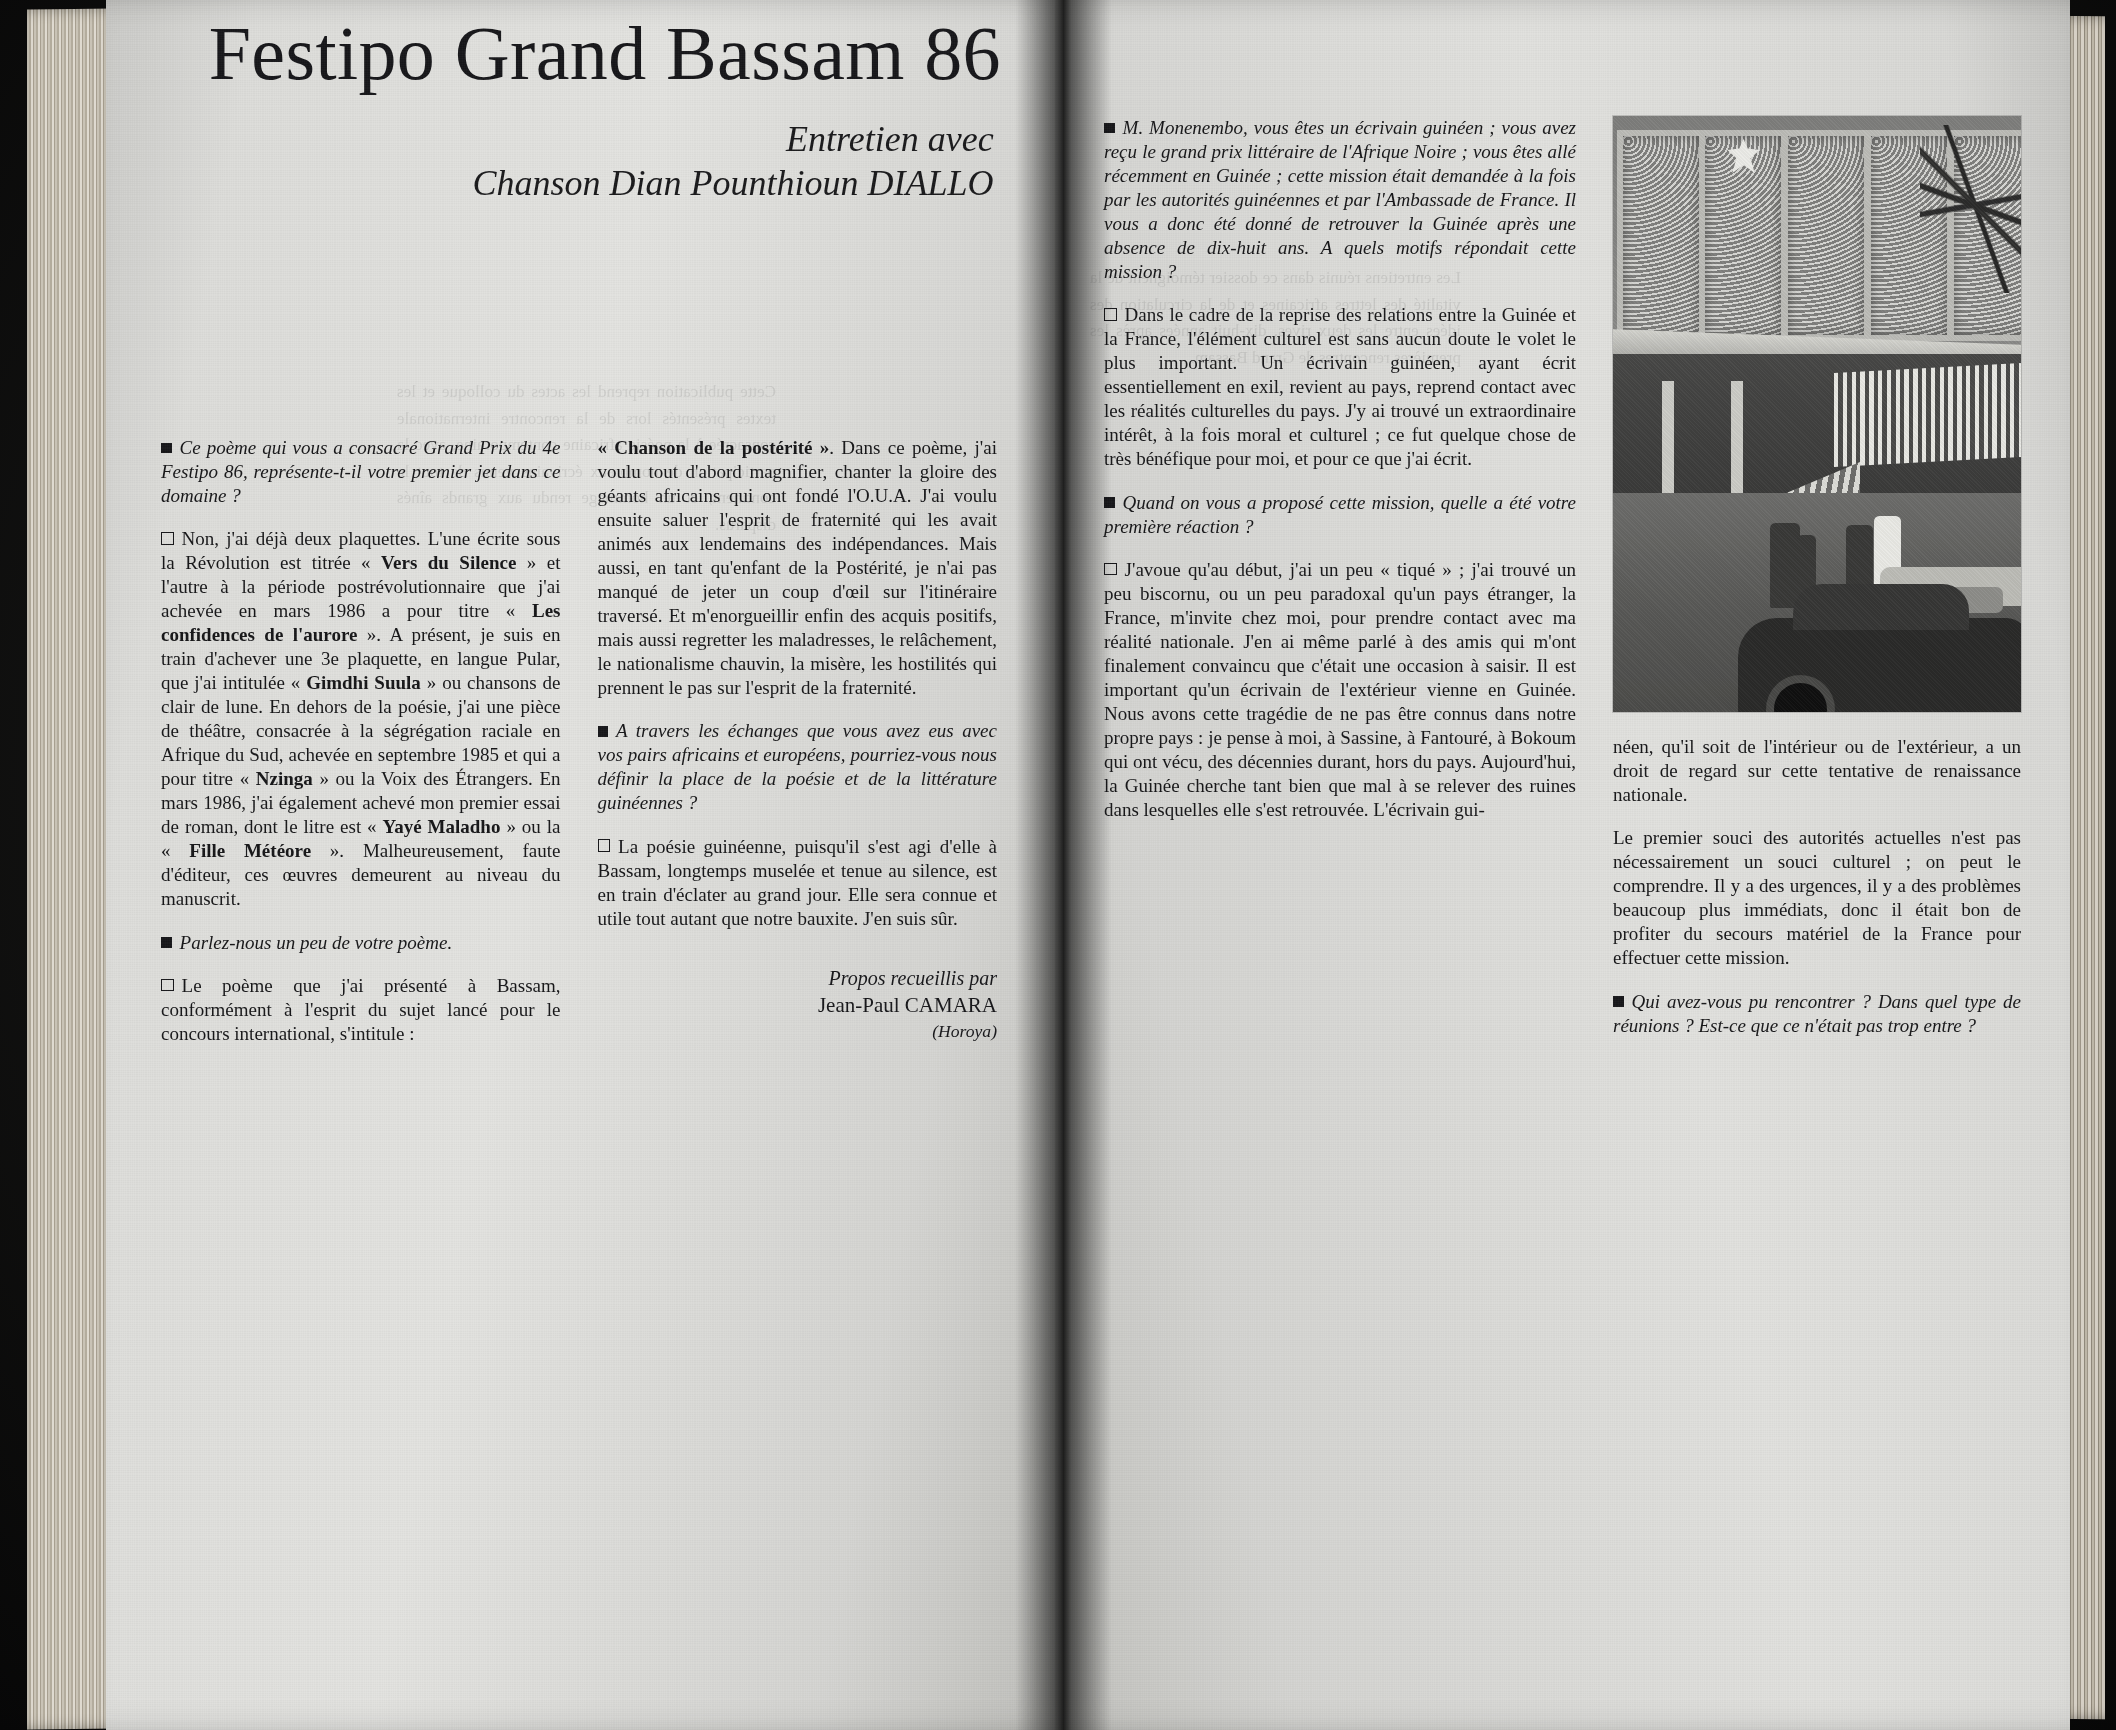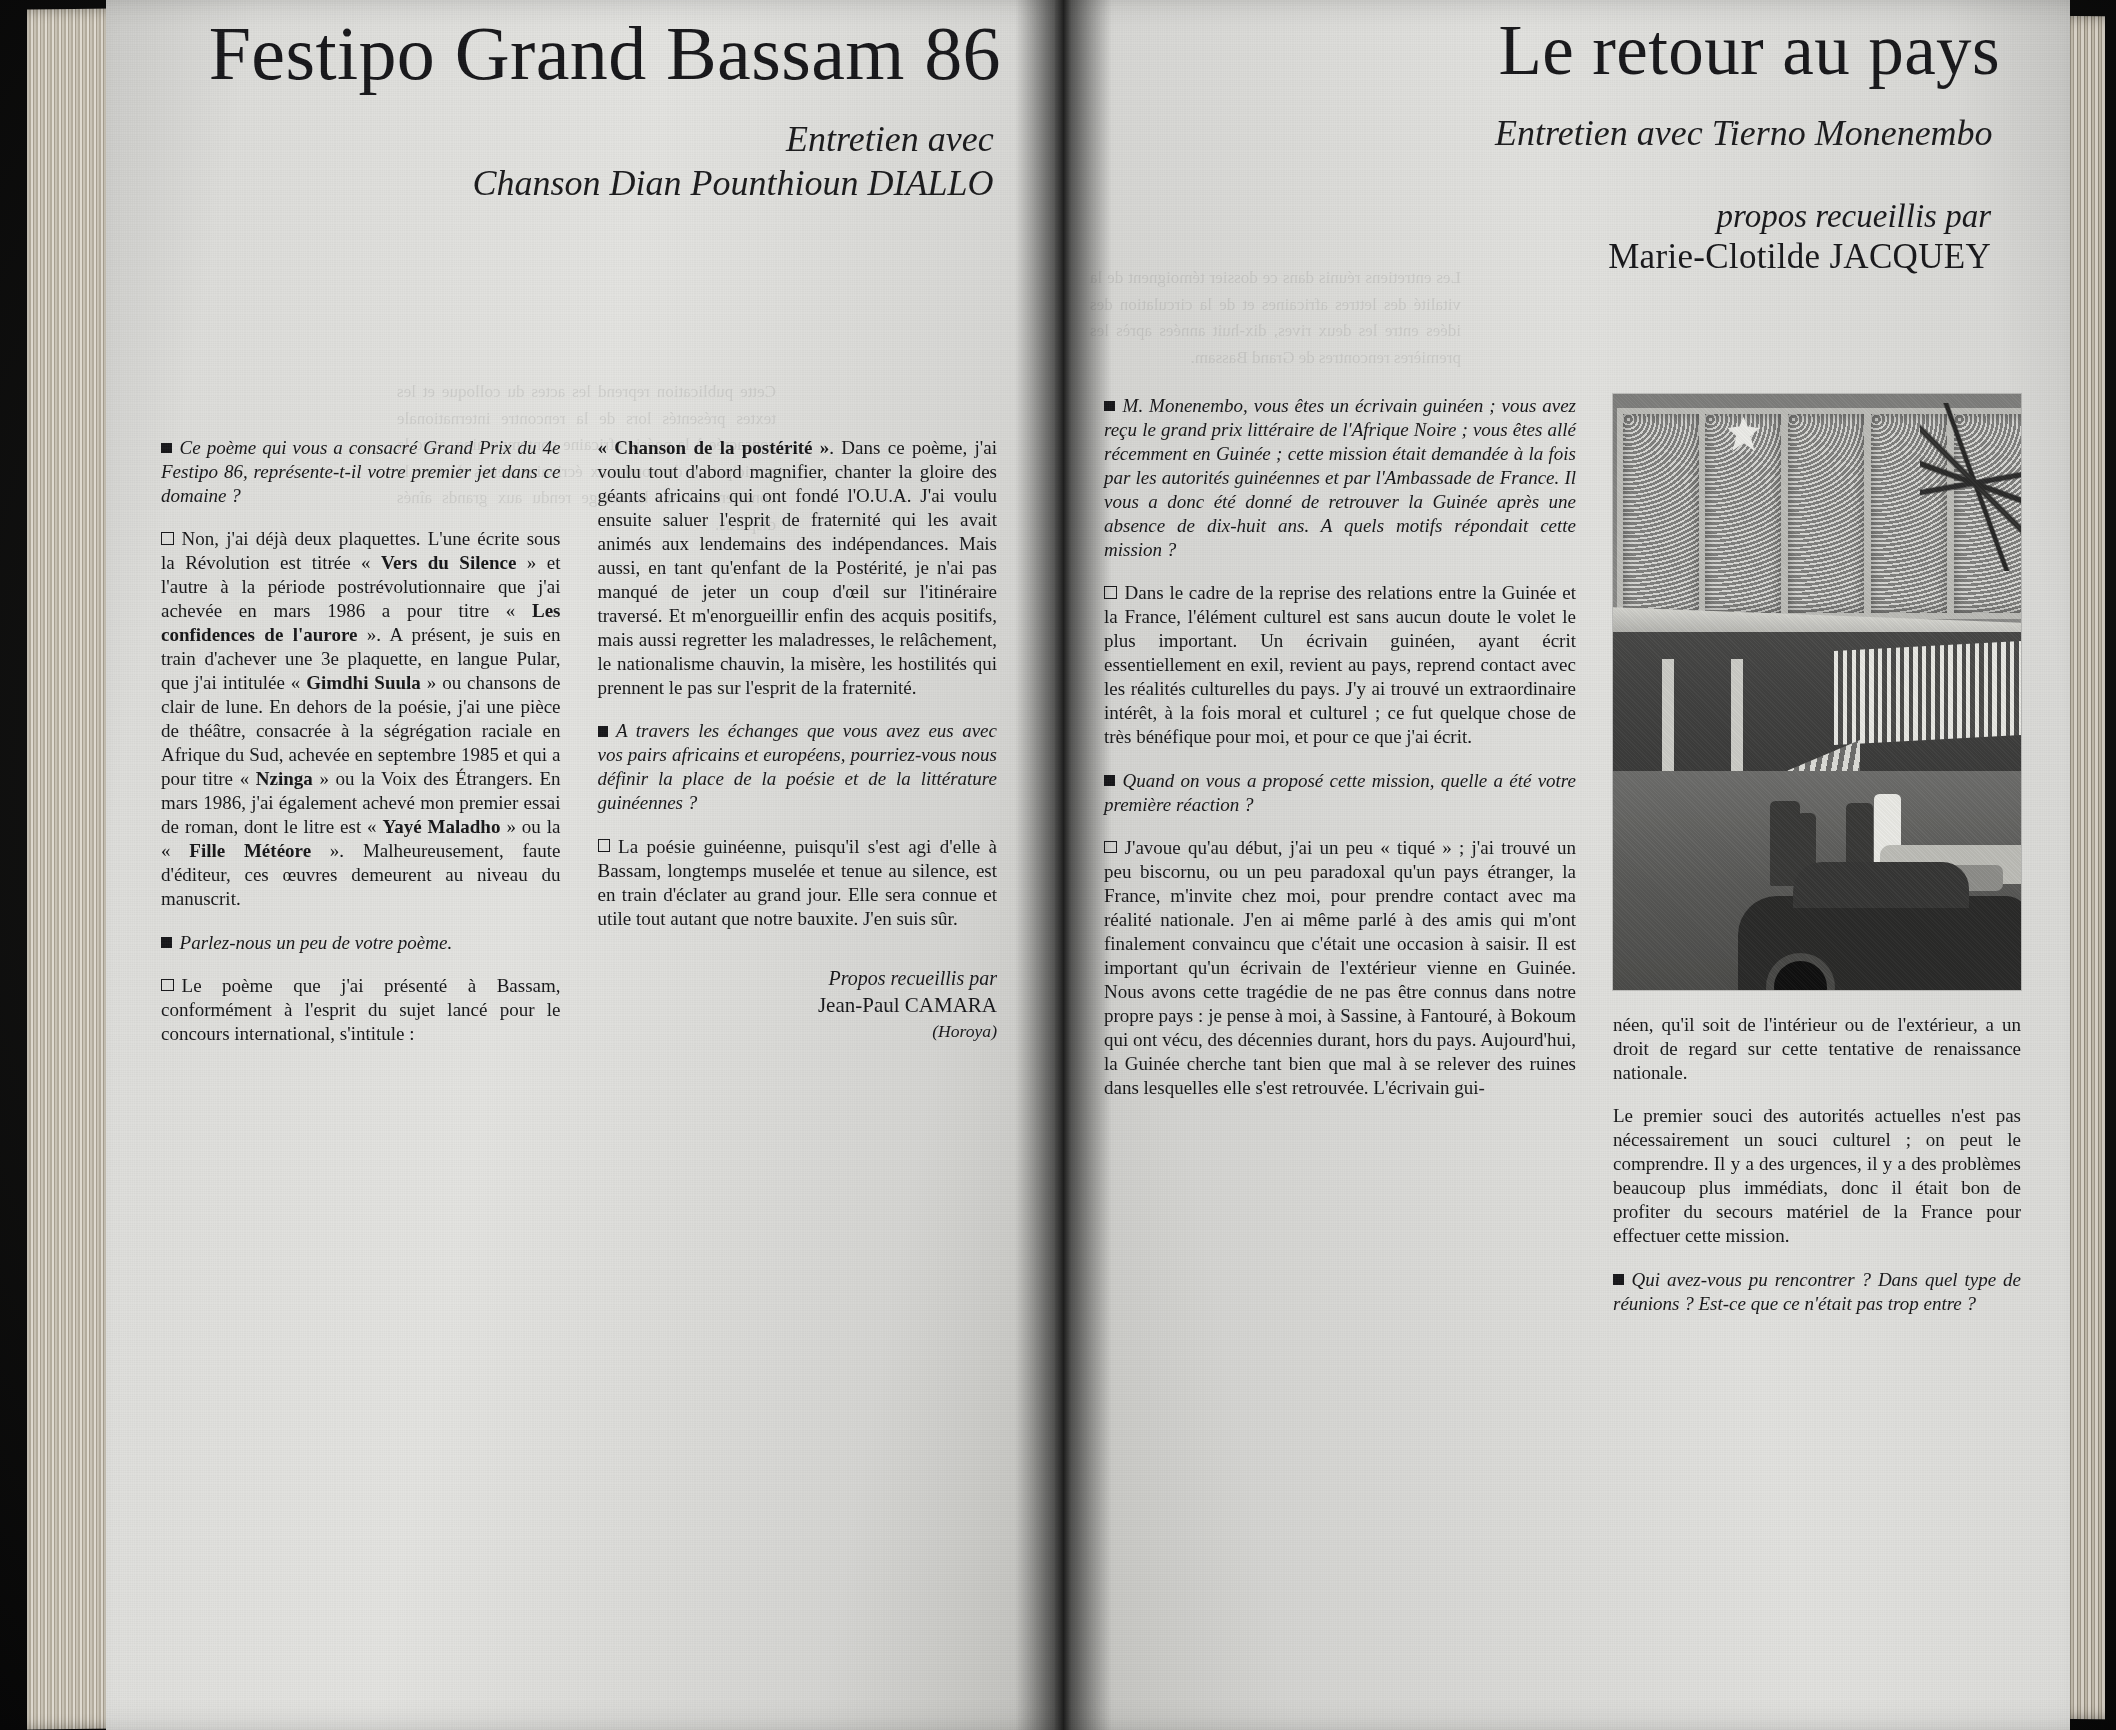"Le retour au pays" div.head-wrap { html: <div> <h1> <span>Le retour au pays</span> </h1> <div> <span>Entretien avec Tierno Monenembo</span> </div> <div> <span>propos recueillis par</span> <span>Marie-Clotilde JACQUEY</span> </div> </div> -> none }
